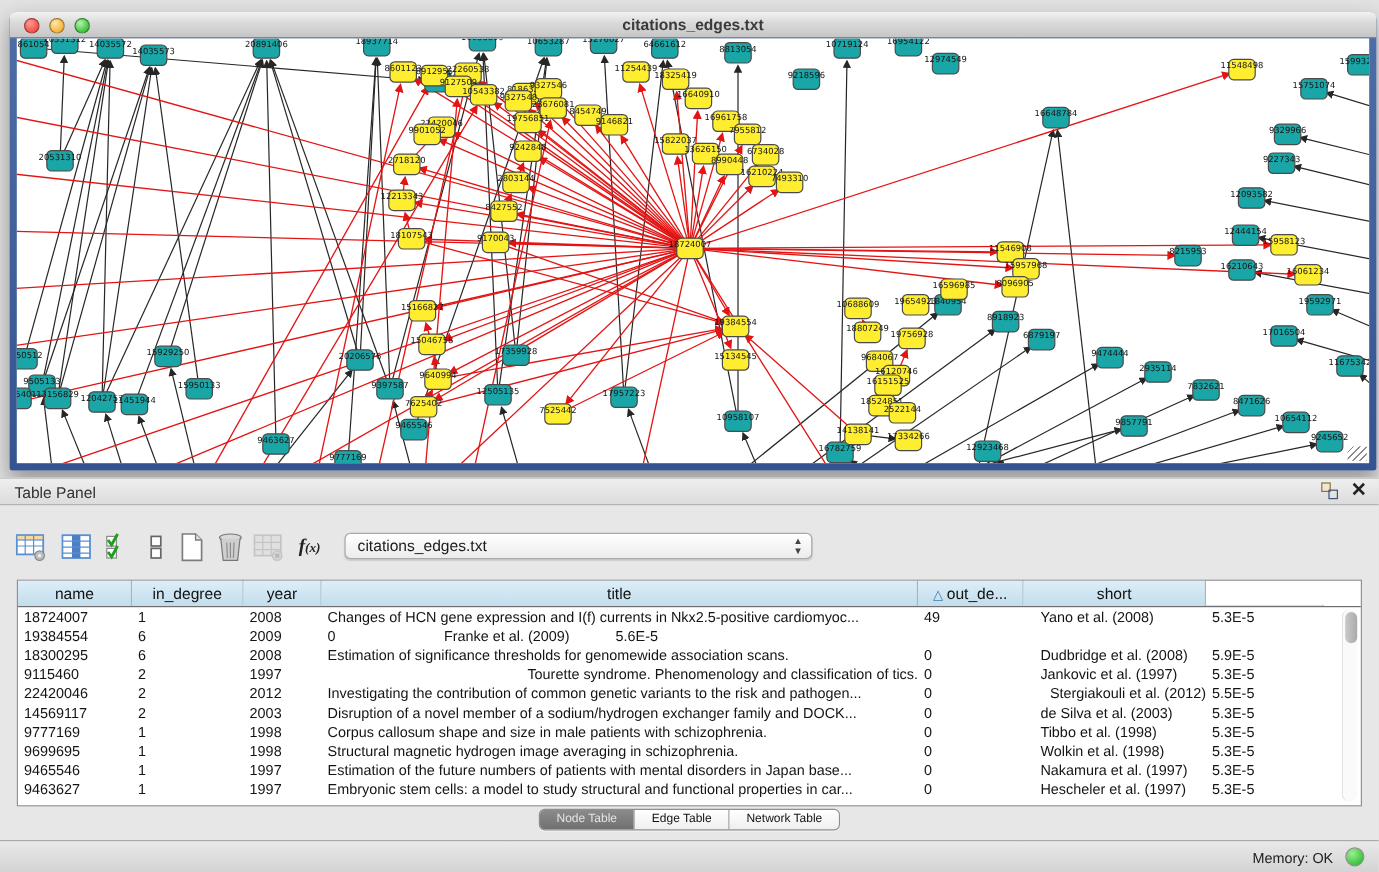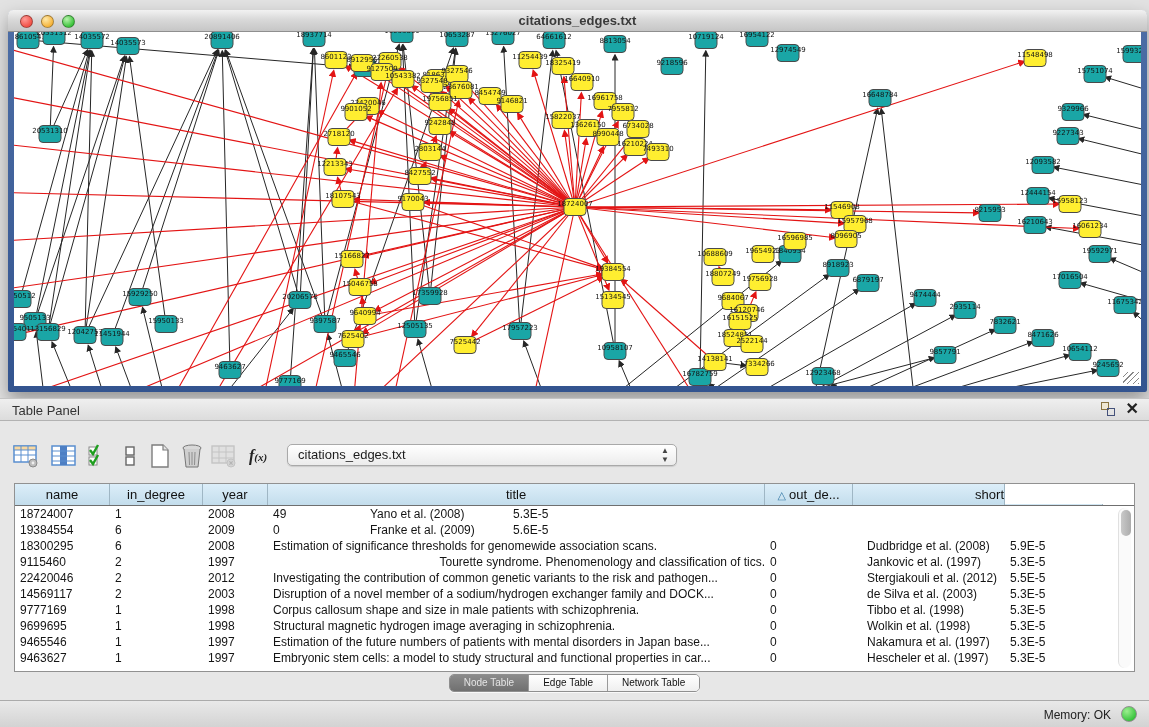"short" div.th { text-align: right -> none }
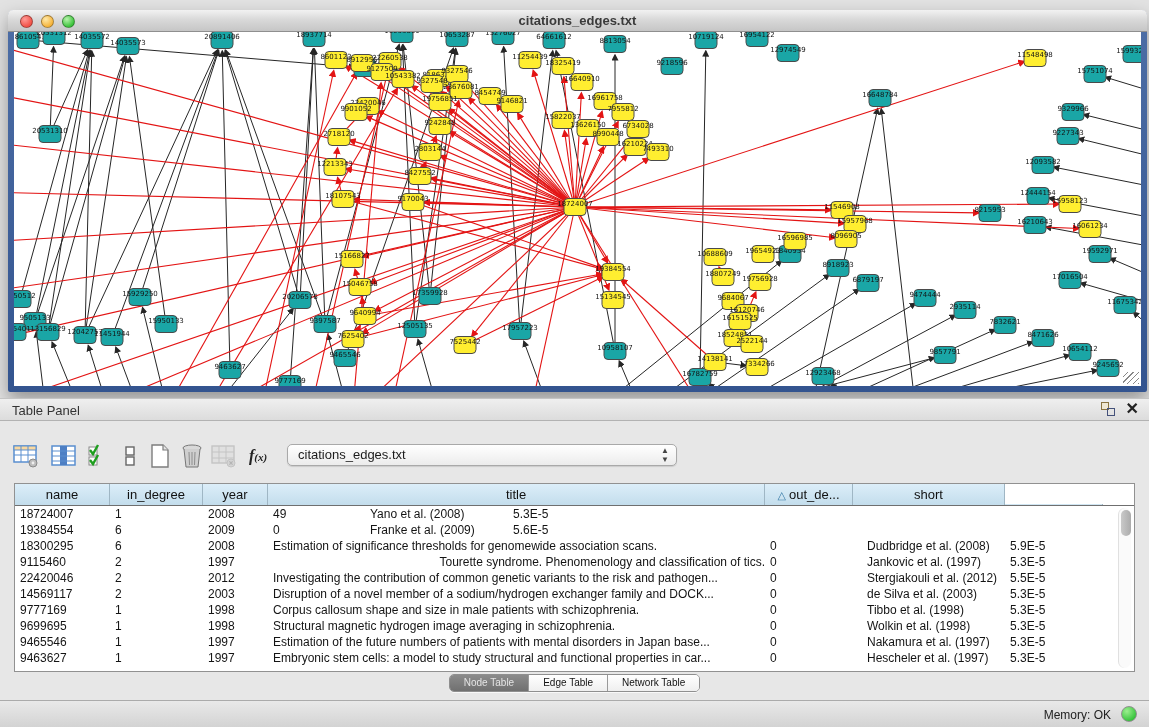"Changes of HCN gene expression" div.td { html: none -> <div>Changes of HCN gene expression and I(f) currents in Nkx2.5-positive cardiomyoc...</div> }
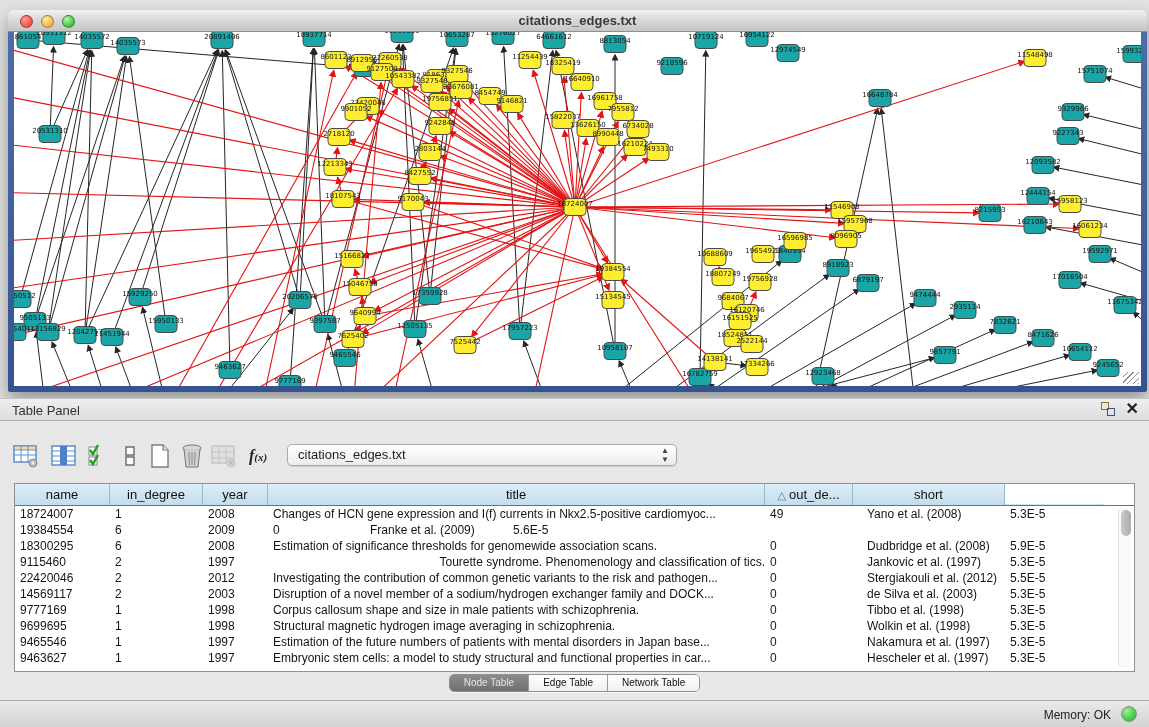"Stergiakouli et al. (2012)" div.td { text-align: none -> right }
